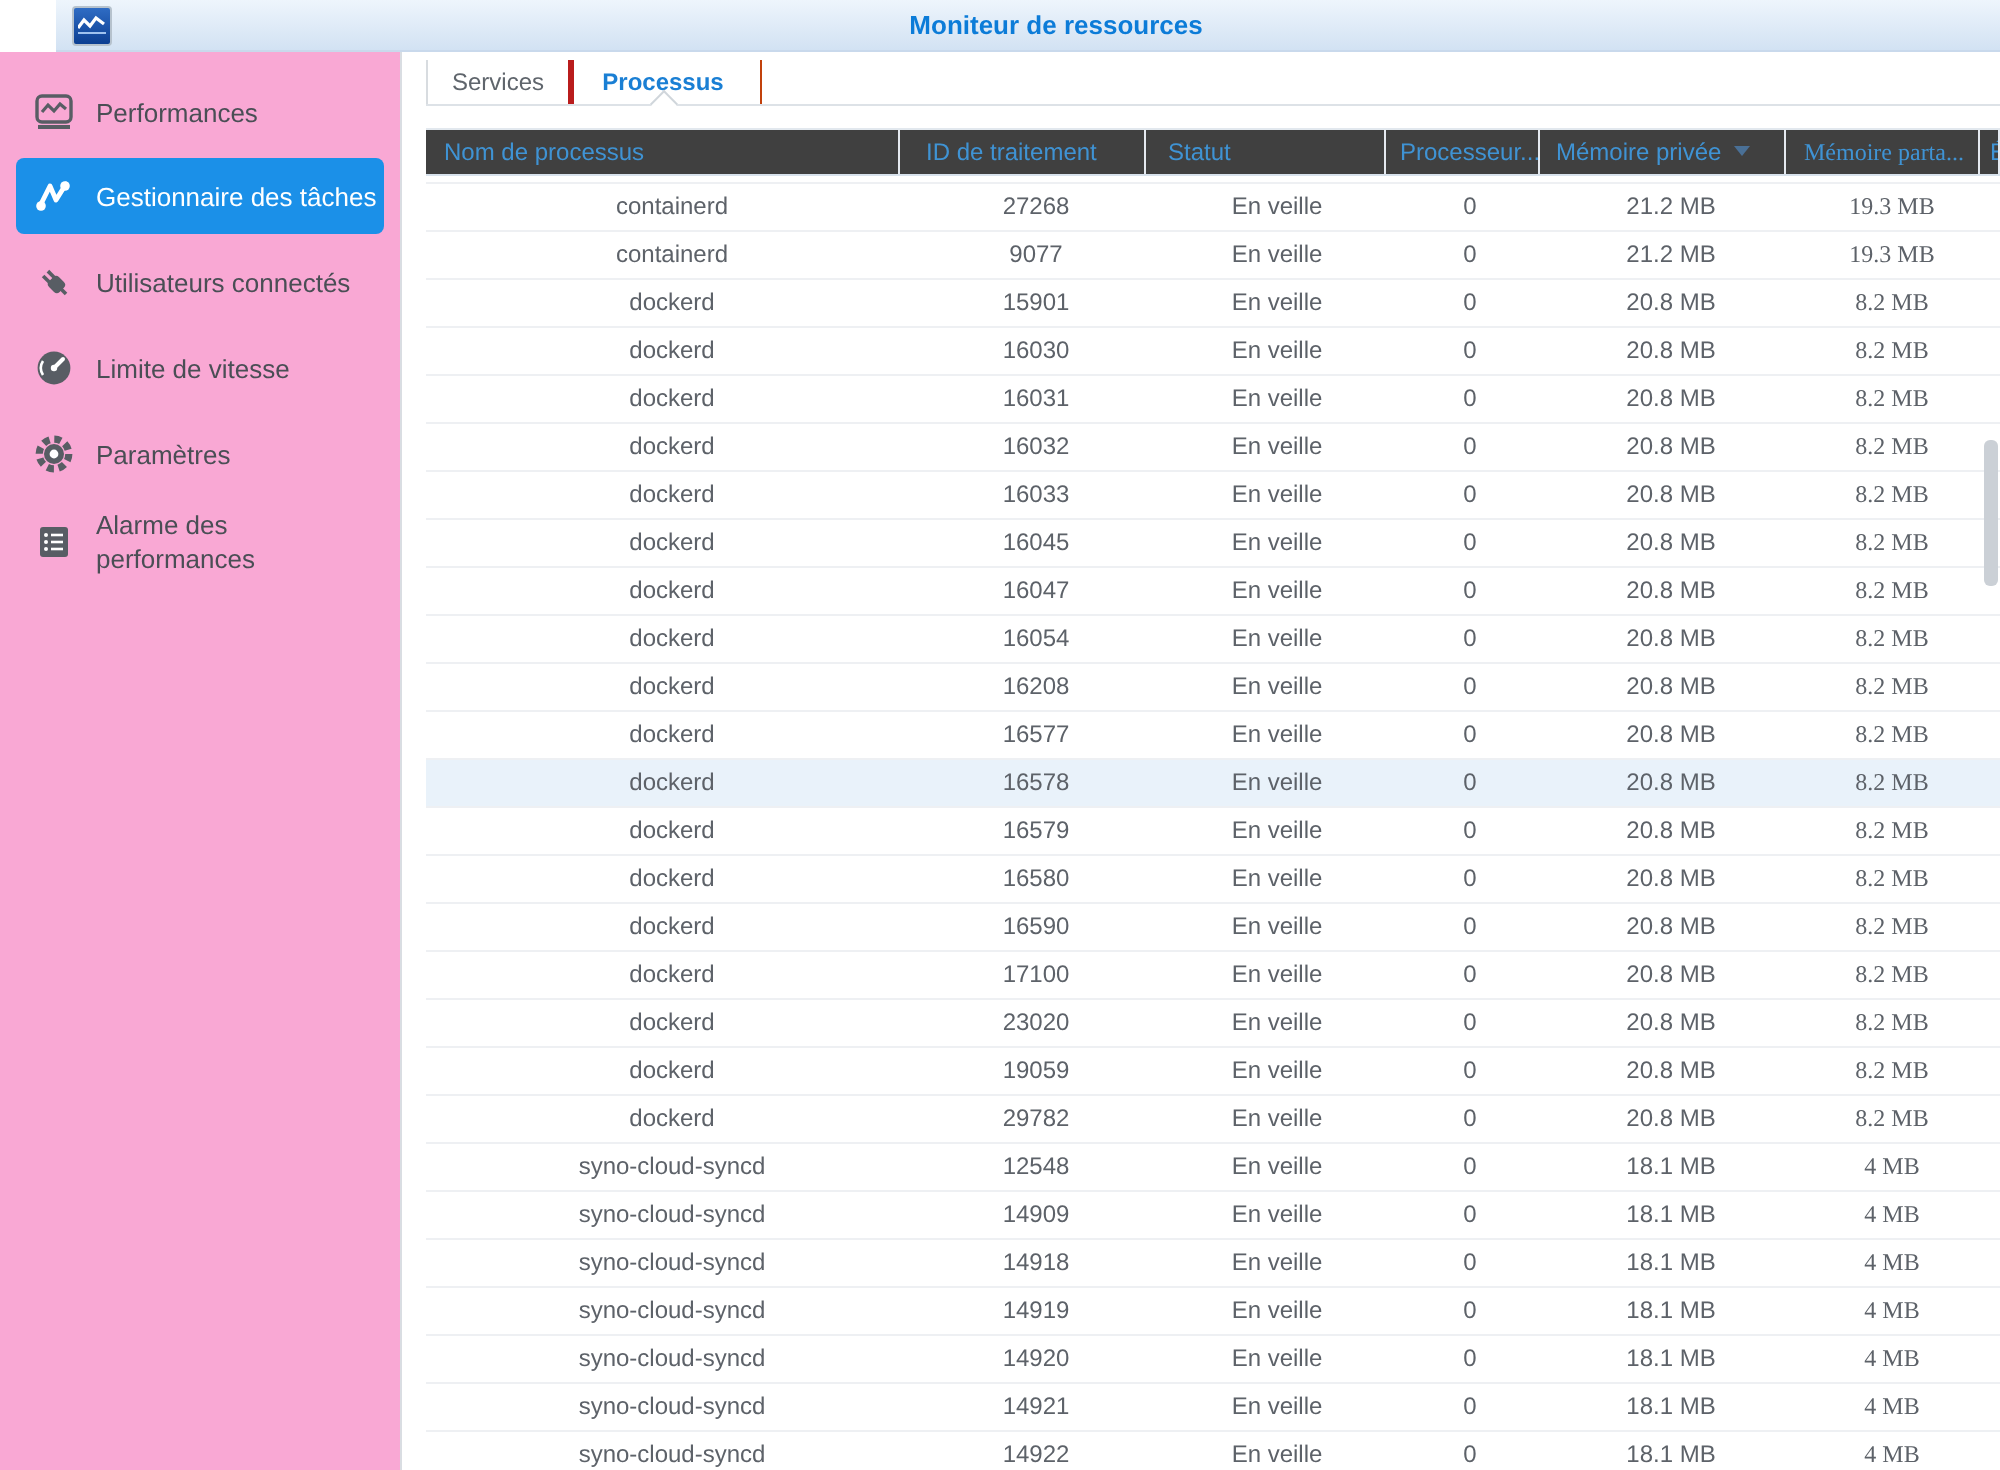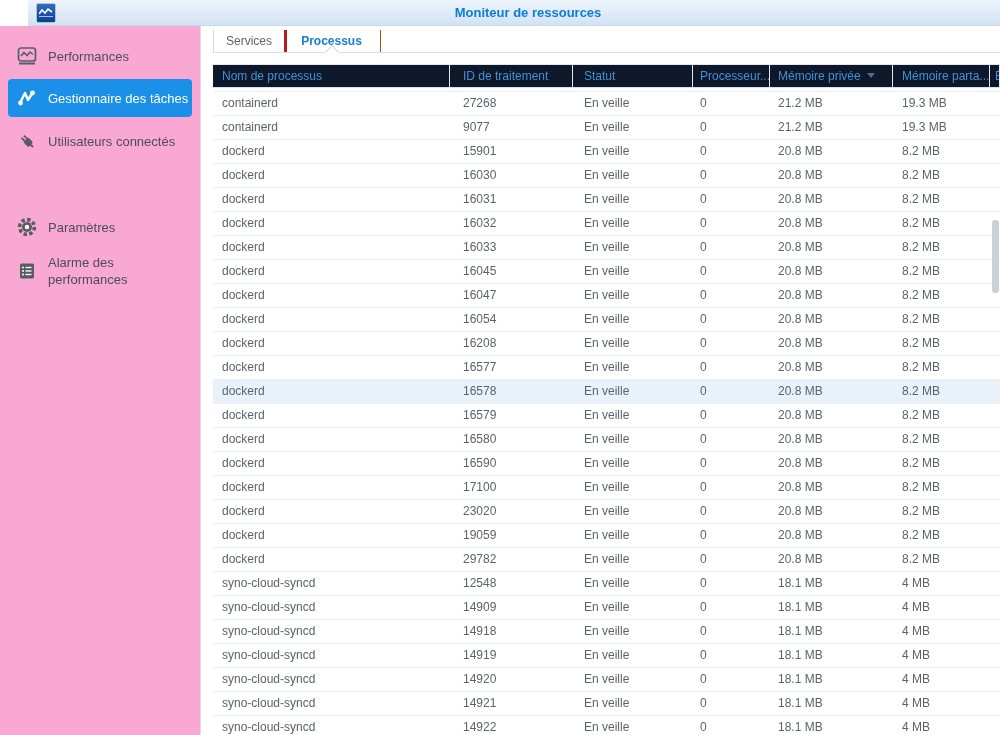"Nom de processus" .thead { background: #0f172a -> #404040 }
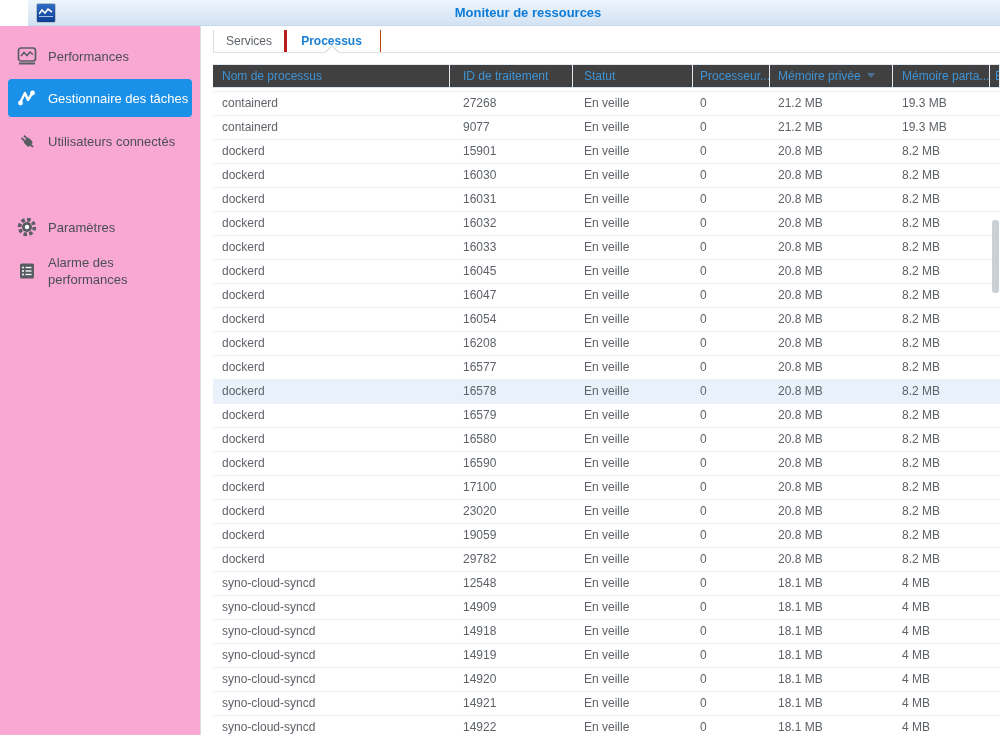"Mémoire parta..." .c6 { font-family: none -> Liberation Serif, serif }
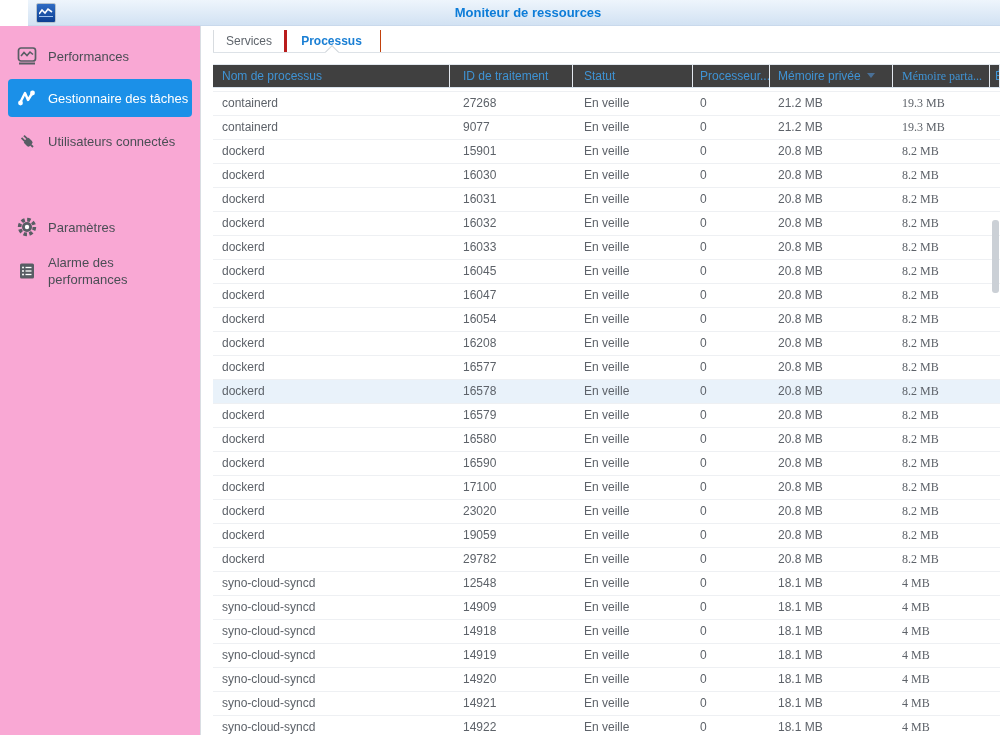"containerd" .trow { text-align: none -> center }
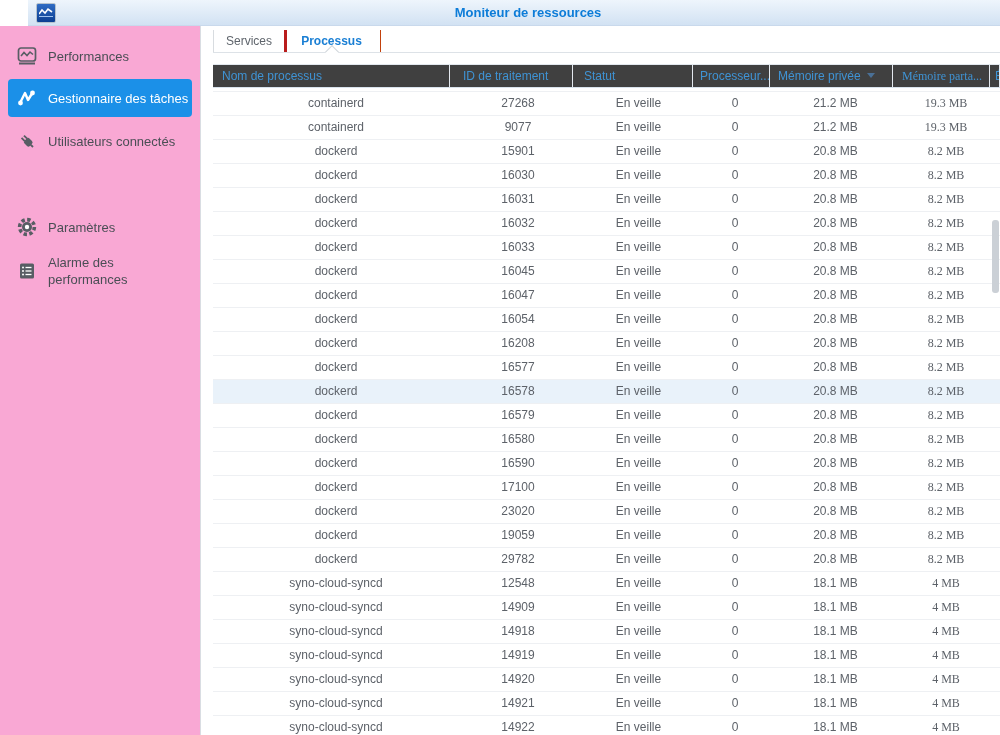"Limite de vitesse" div.side-item { html: none -> <div> <span> <svg> <circle></circle> <line></line> <circle></circle> <path></path> </svg> </span> <span>Limite de vitesse</span> </div> }
